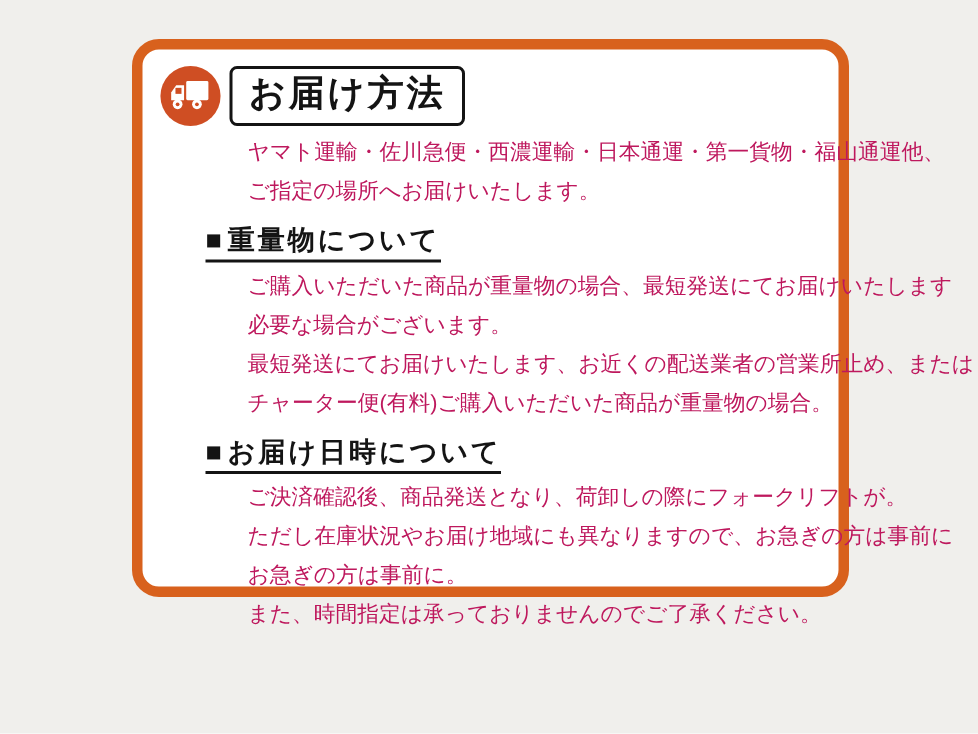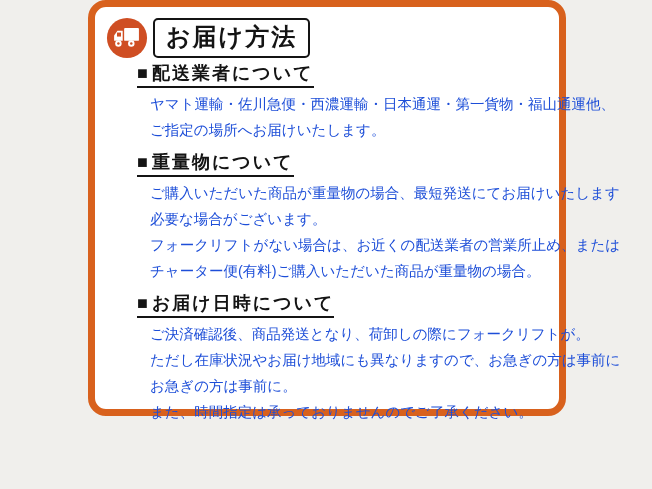"お届け方法" .panel { height: 416px -> 372px; top: 0 -> 26px }
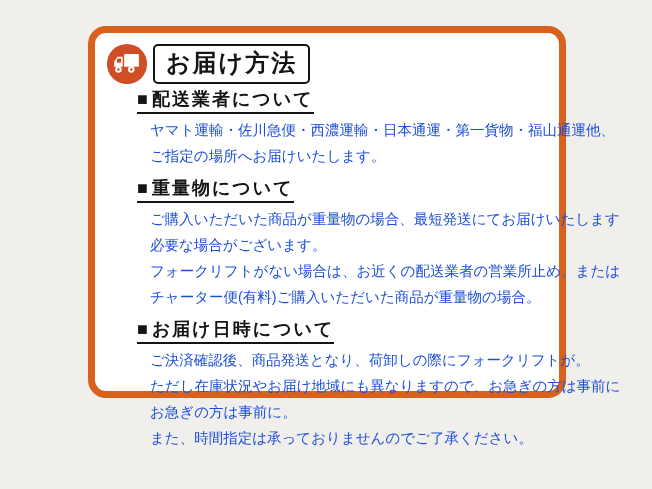"■配送業者について" div.section-heading { html: <div><span>■</span><span>配送業者について</span></div> -> none }
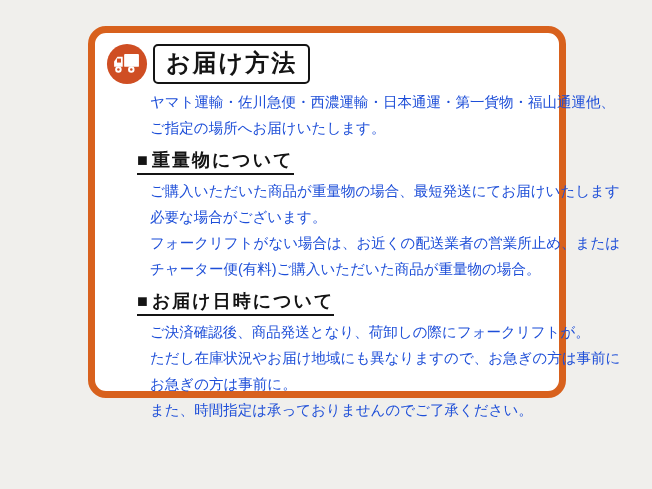"ヤマト運輸・佐川急便・西濃運輸・日本通運・第一貨物・福山通運他、" .section-body { color: #1d4ed8 -> #be185d; margin: 3px 0 0 13px -> 3px 0 0 28px }
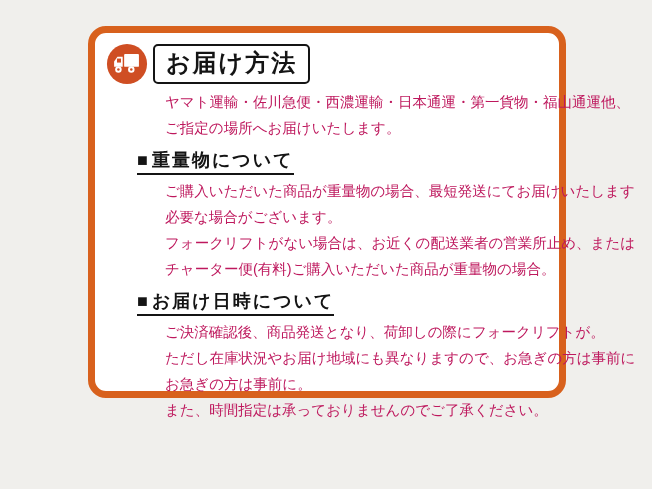"フォークリフトがない場合は、お近くの配送業者の営業所止め、または" div.text-line { text: フォークリフトがない場合は -> 最短発送にてお届けいたします }
